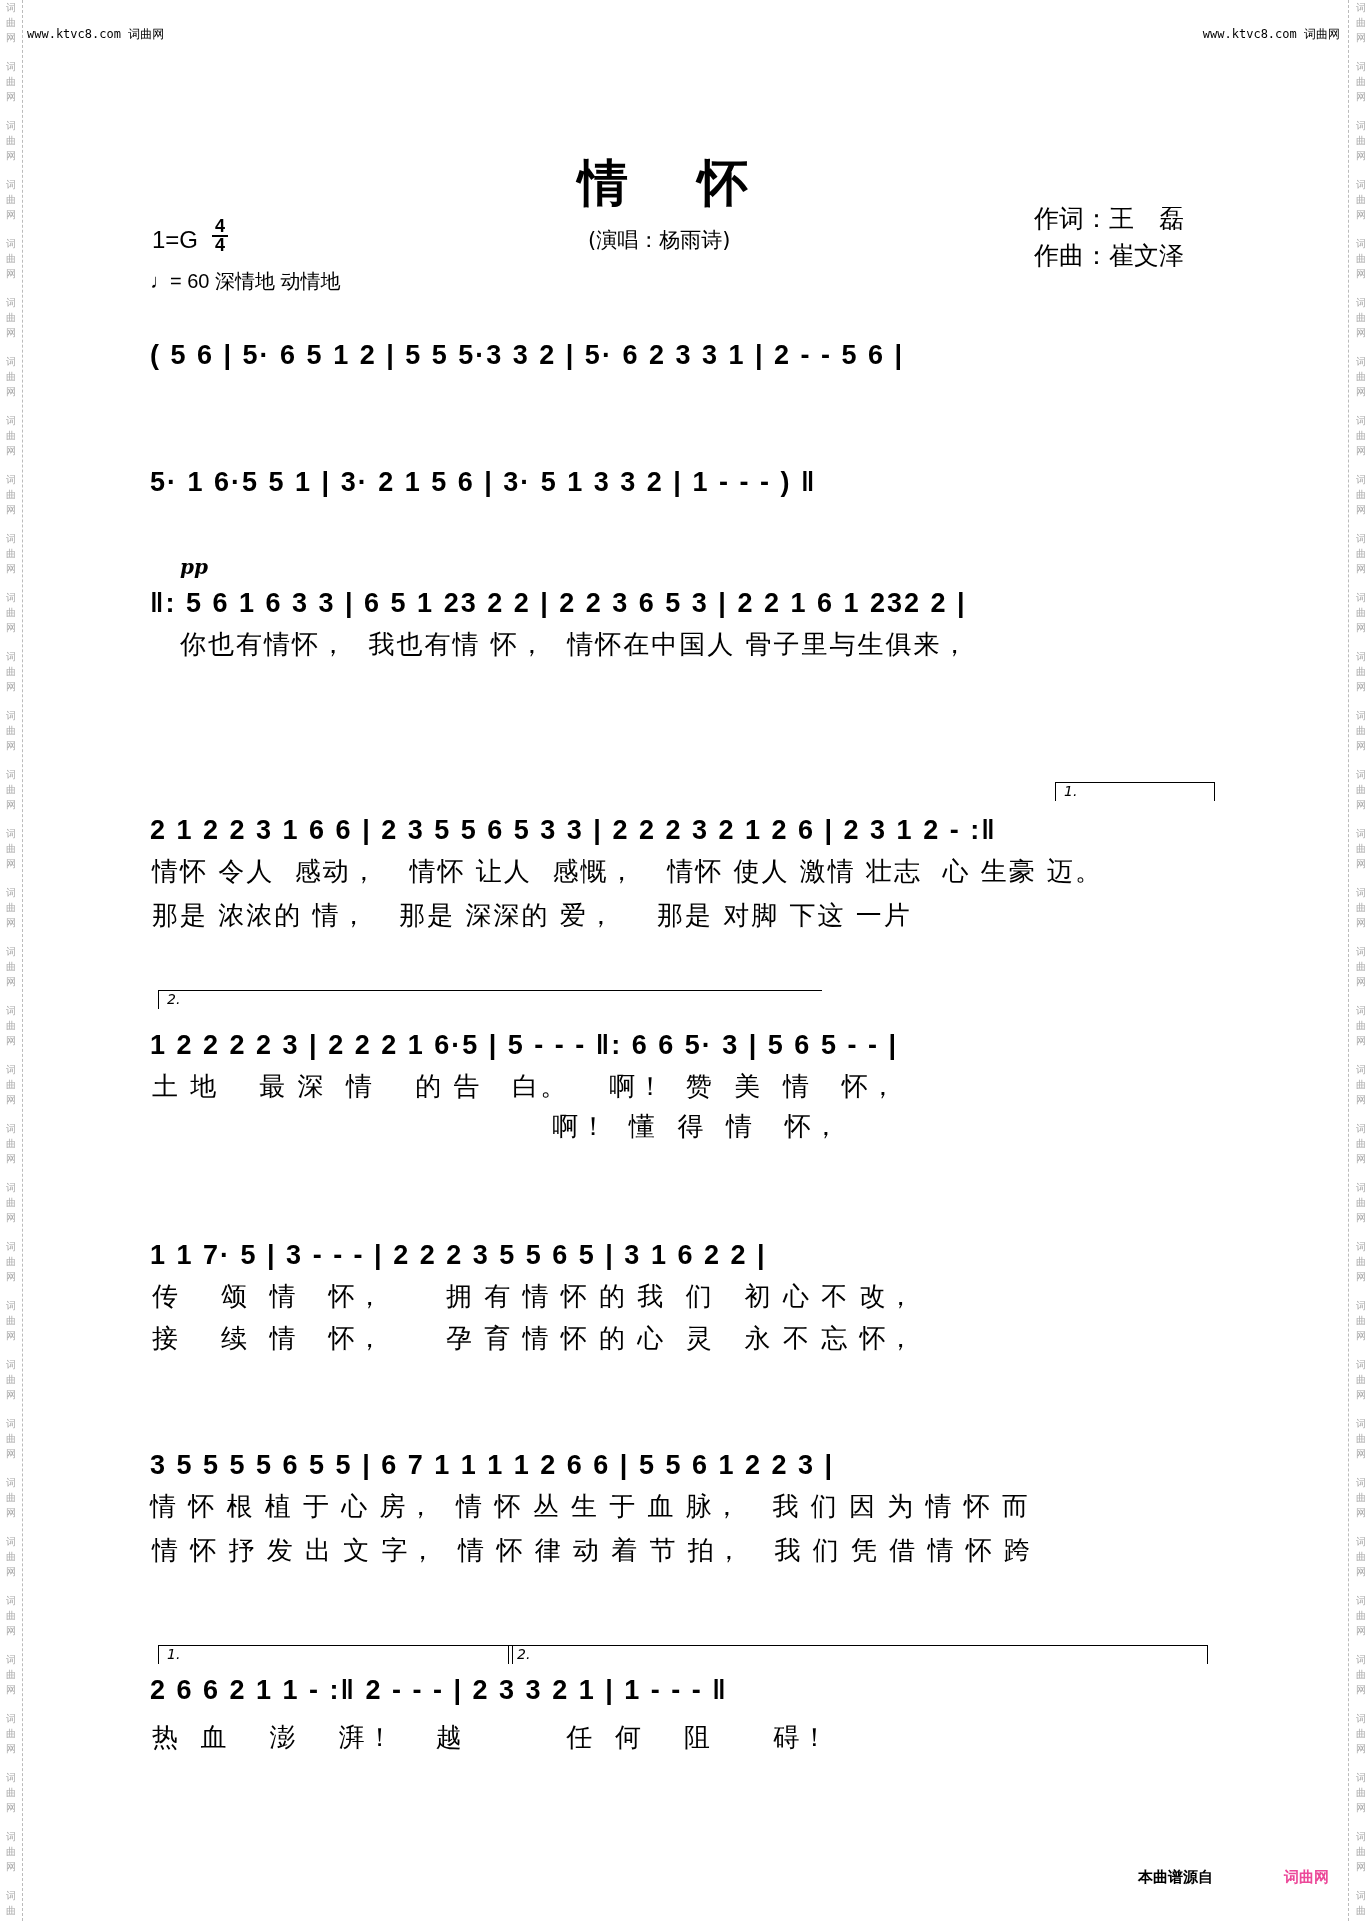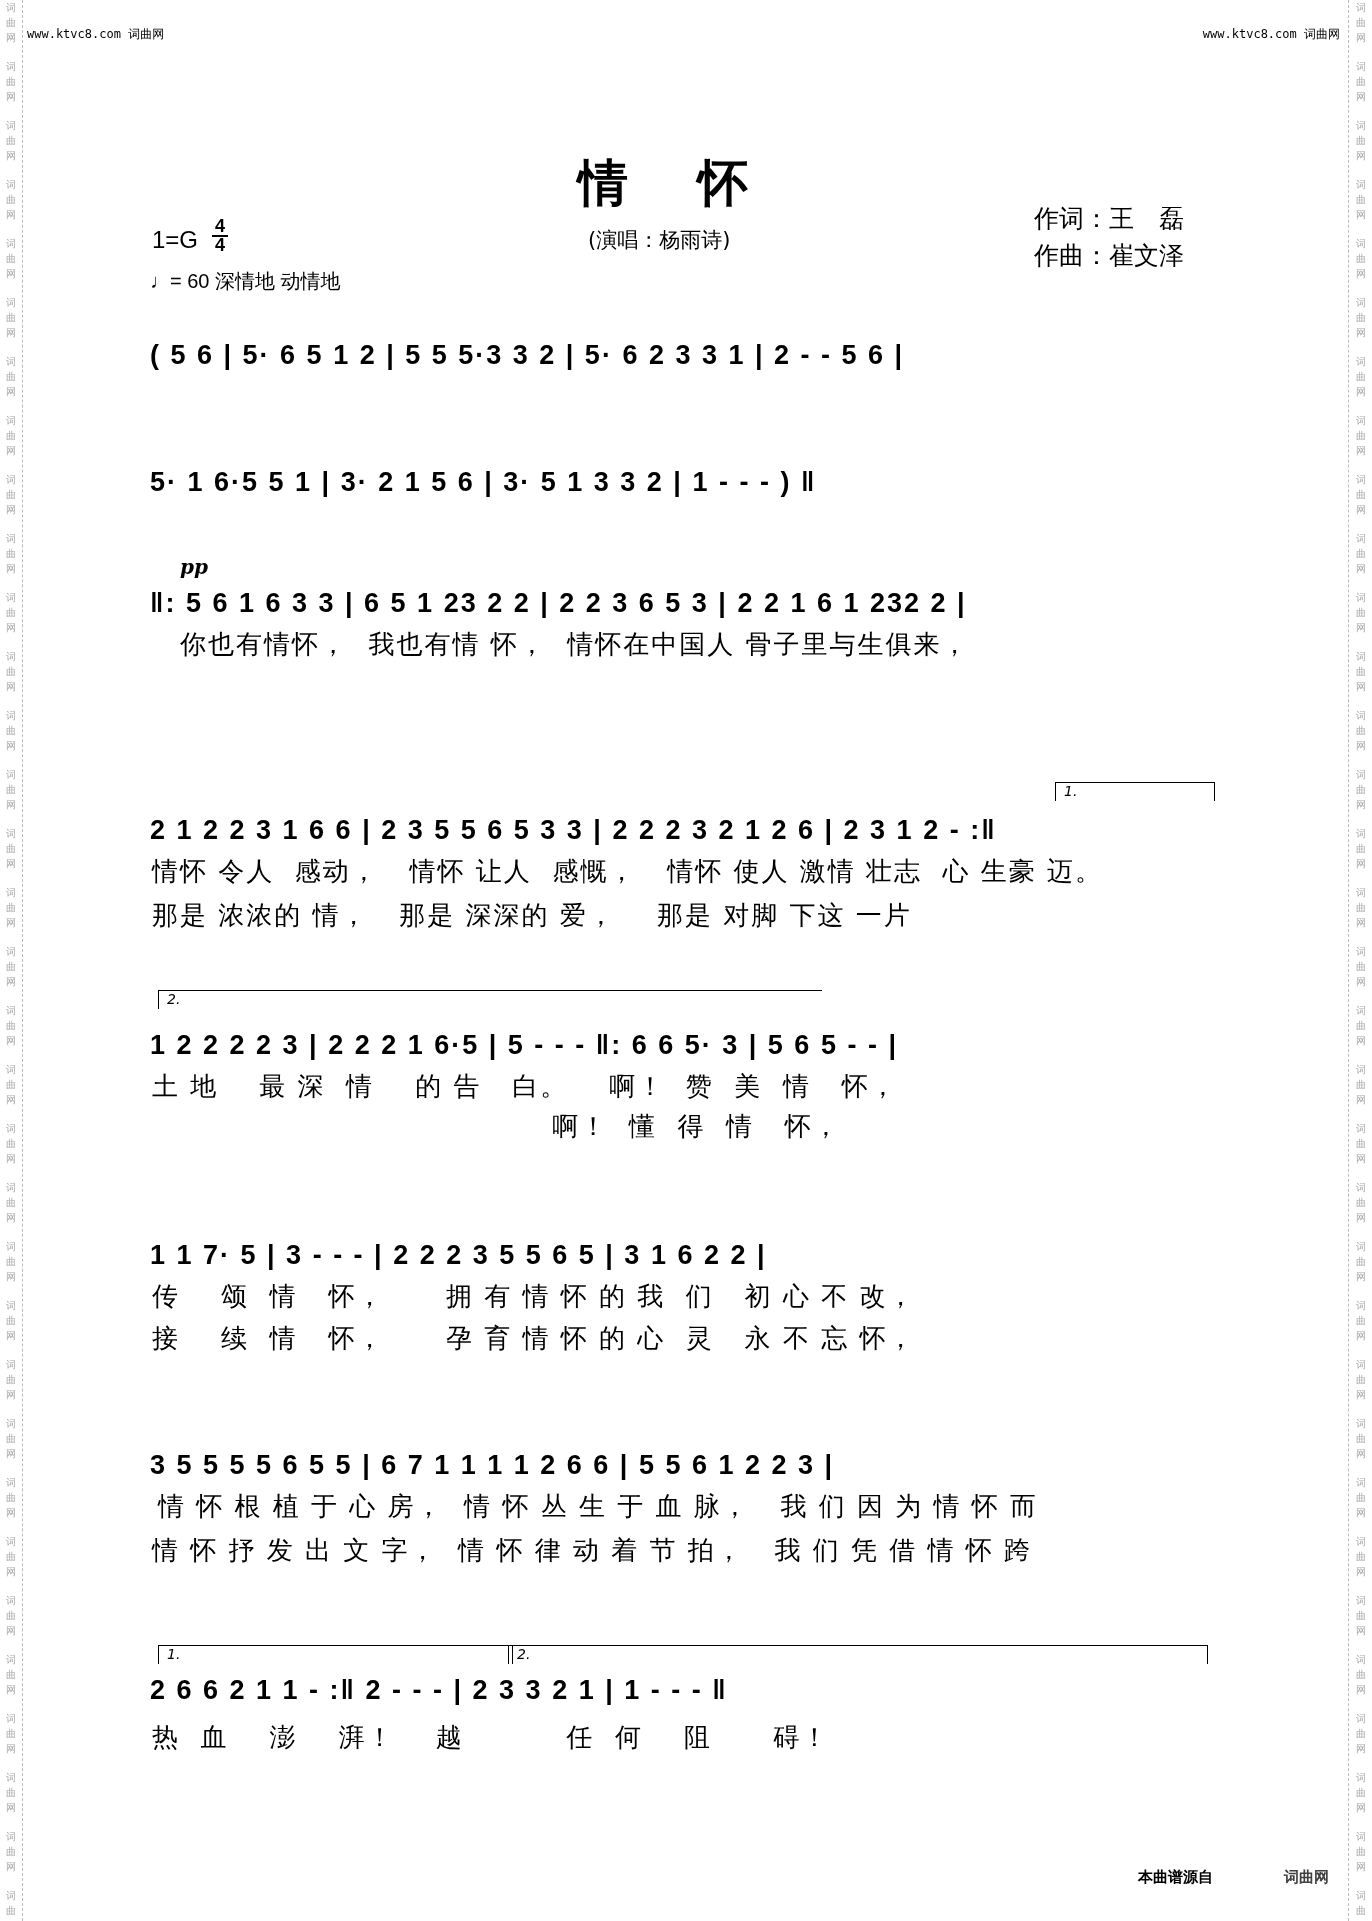"情 怀 根 植 于" div.lyric { left: 8px -> 0 }
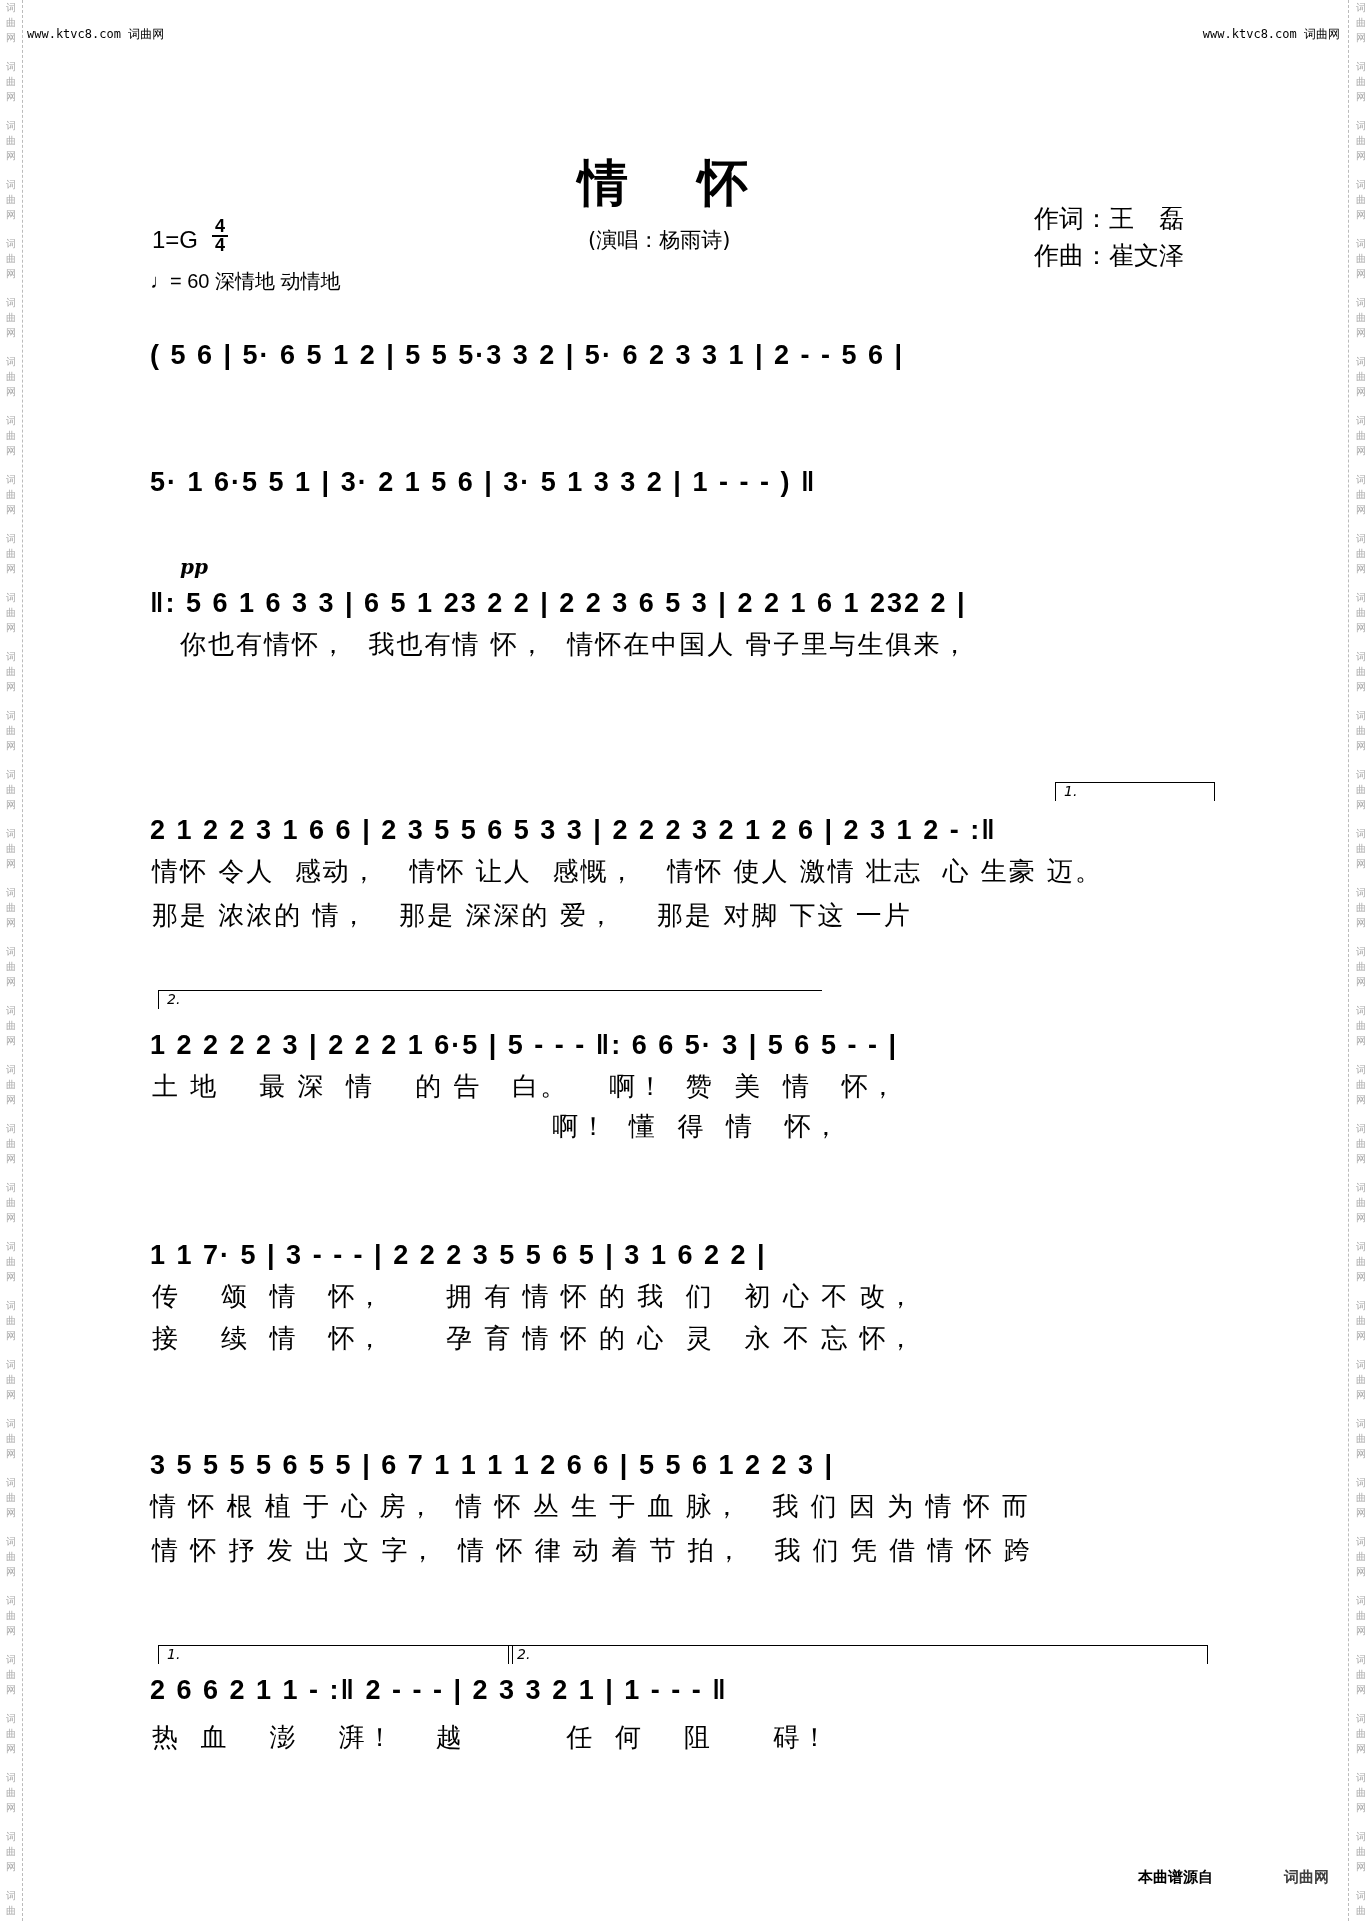"词曲网" .footer-brand { color: #404040 -> #ec4899 }
